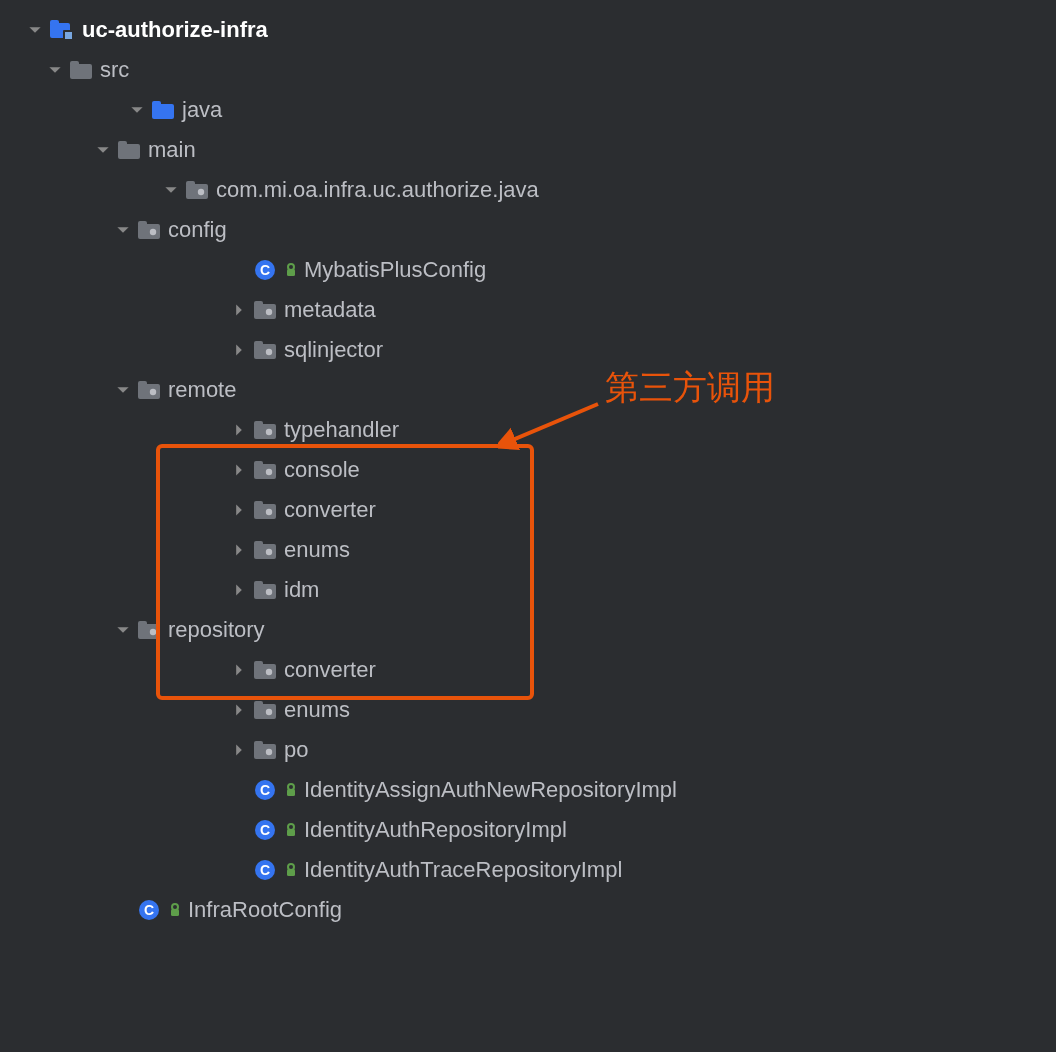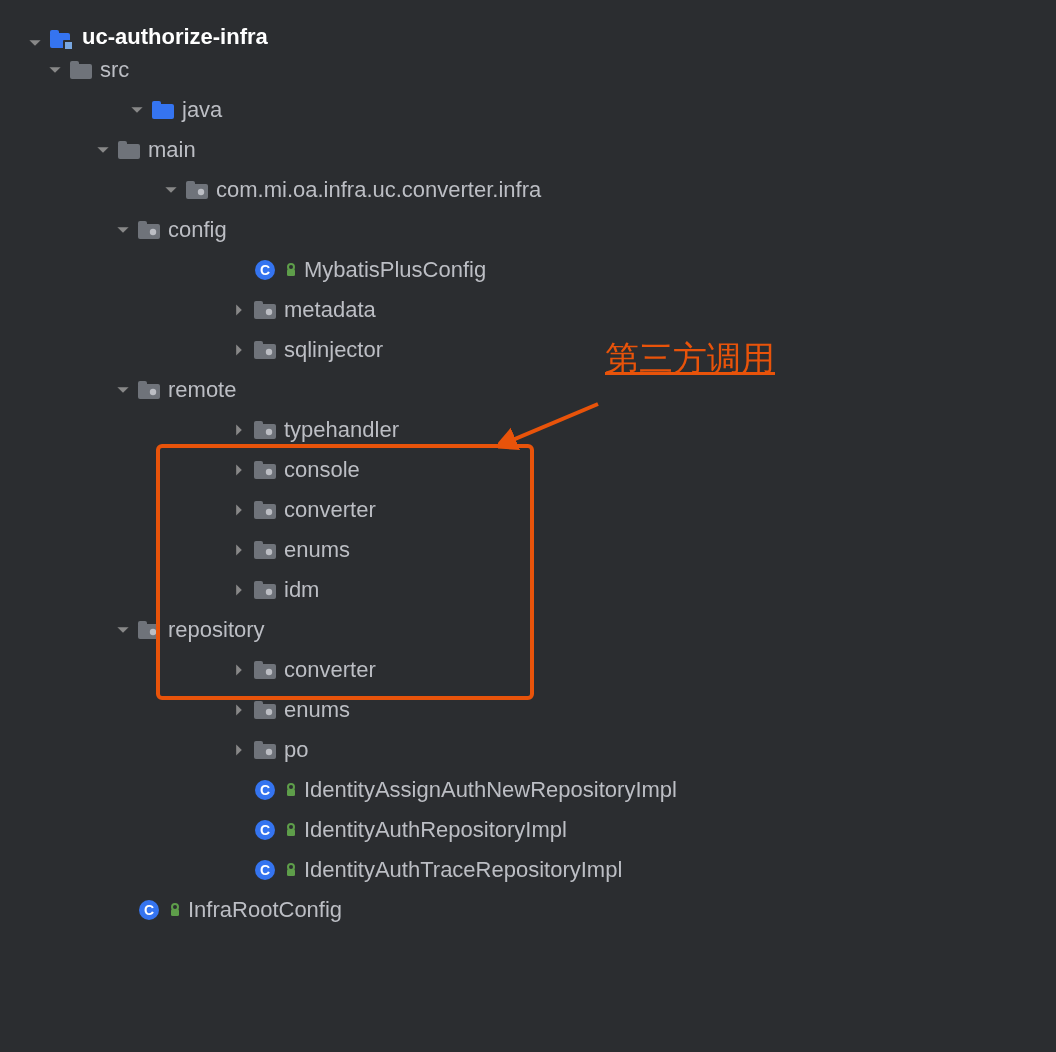"uc-authorize-infra" .indent-0 { align-items: flex-end -> none }
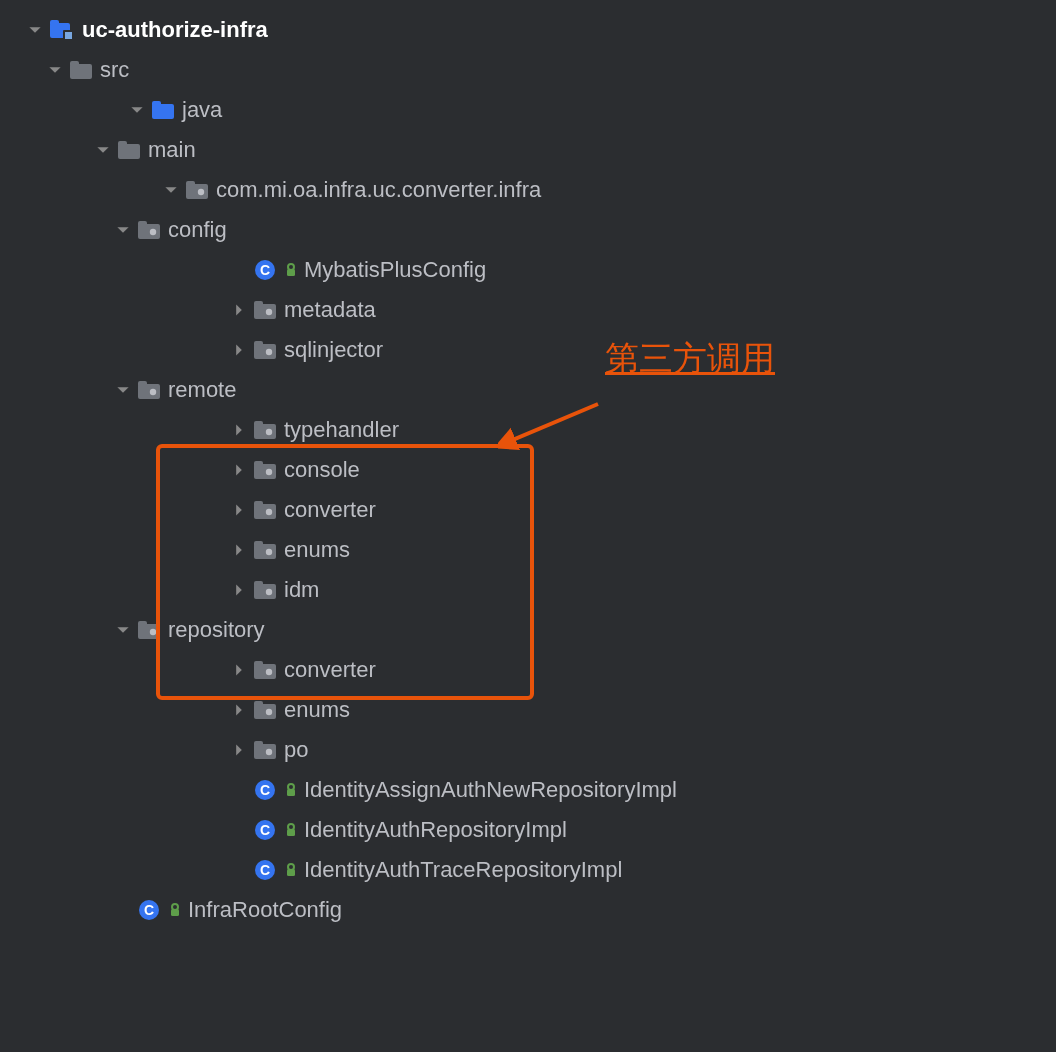"com.mi.oa.infra.uc.converter.infra" span.label { text: com.mi.oa.infra.uc.converter.infra -> com.mi.oa.infra.uc.authorize.java }
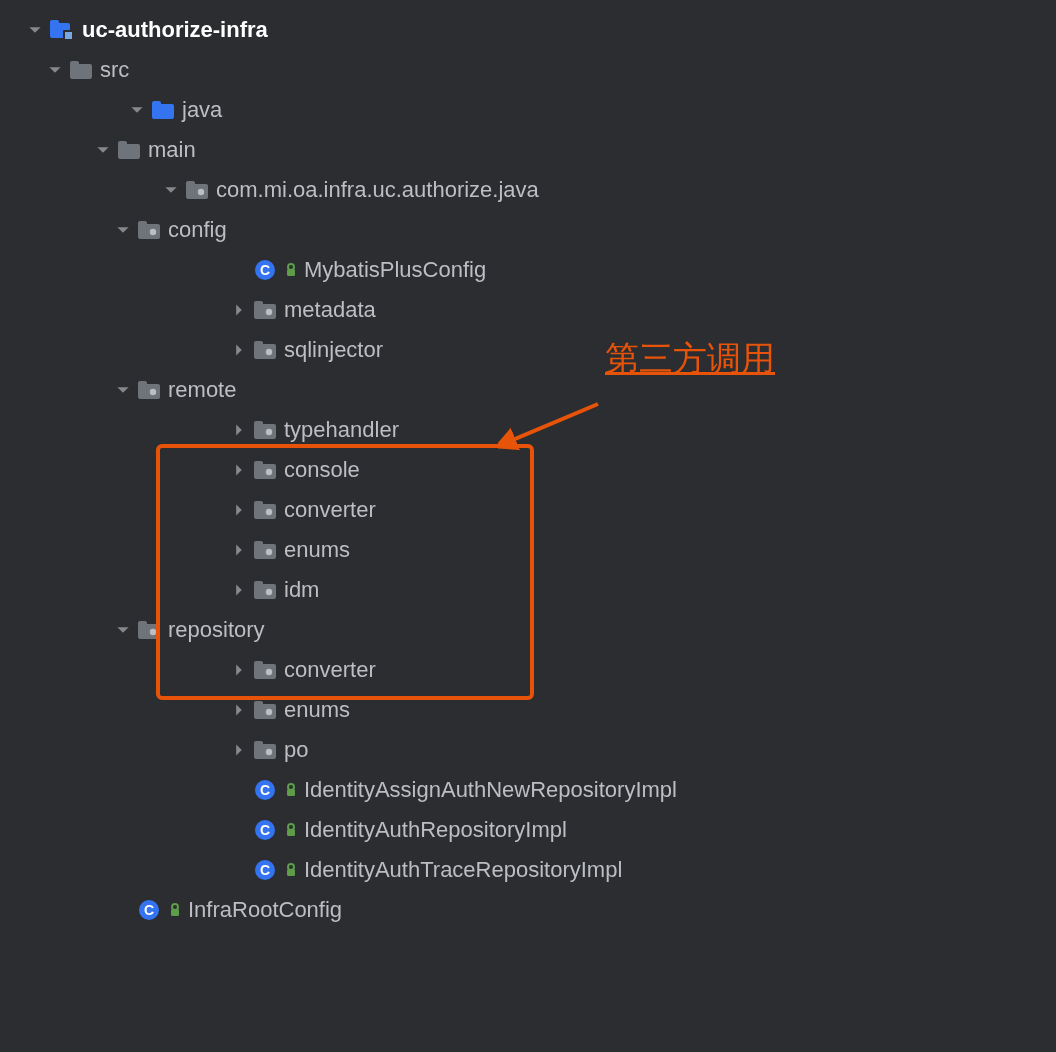"第三方调用" .annotation-text { text-decoration: underline -> none; top: 336px -> 365px }
